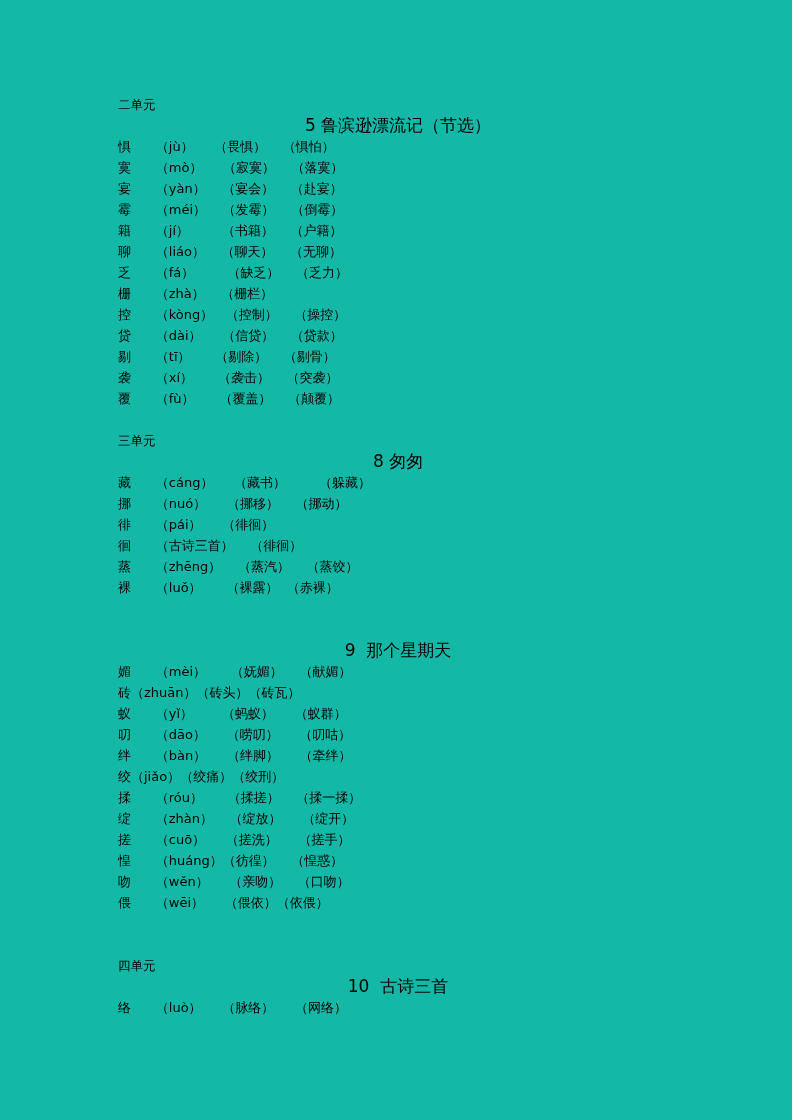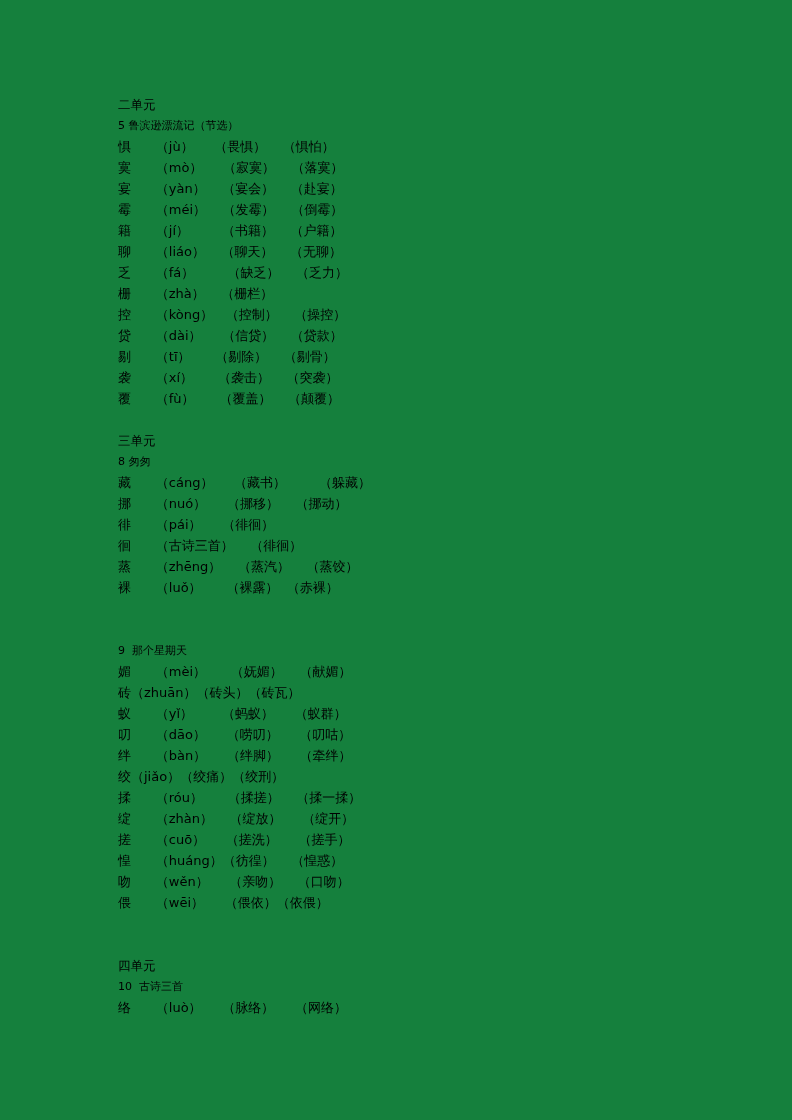"二单元" .page { background: #15803d -> #14b8a6 }
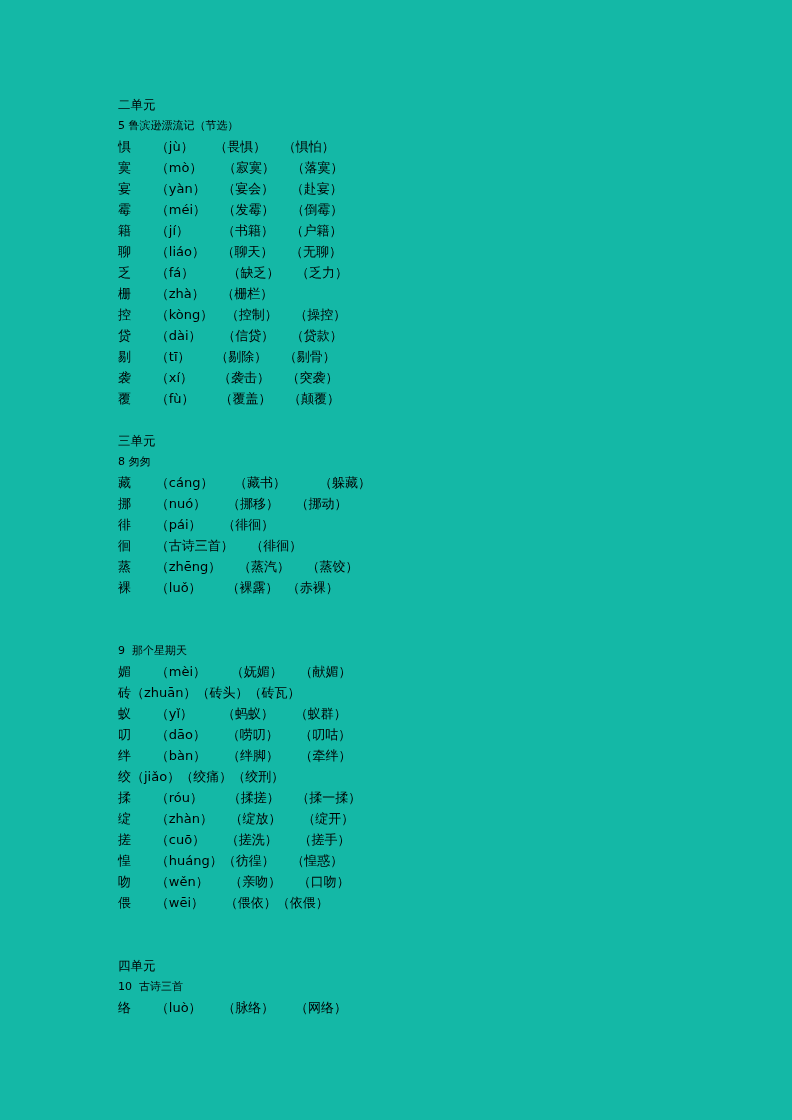"5 鲁滨逊漂流记（节选）" .lesson-title { font-size: 11px -> 17px; text-align: none -> center }
